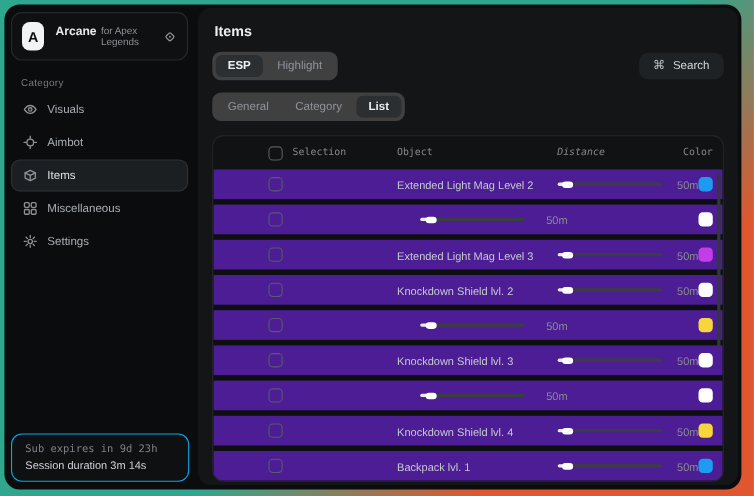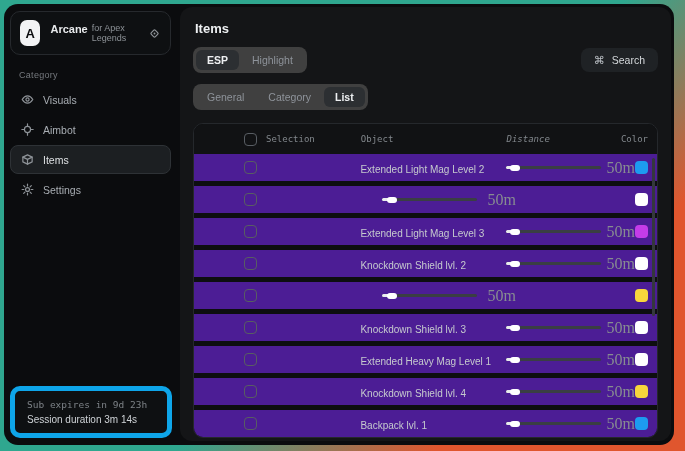"50m" .val { font-family: Liberation Serif, serif -> Liberation Sans, sans-serif; font-size: 16px -> 10px }
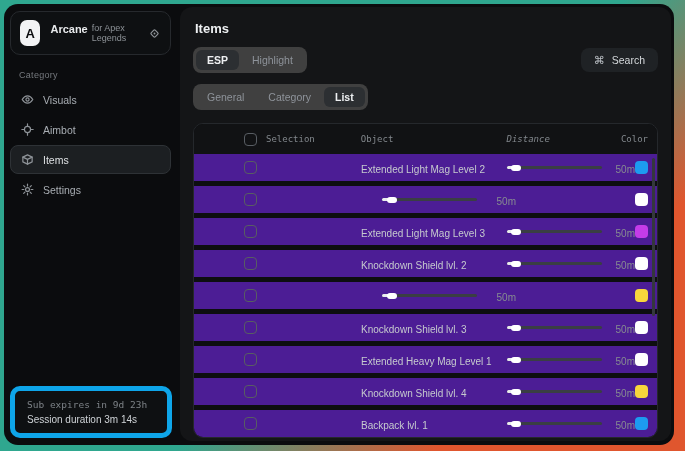"Miscellaneous" div.nav-item { html: none -> <div> <span> <svg> <rect></rect> <rect></rect> <rect></rect> <rect></rect> </svg> </span> <span>Miscellaneous</span> </div> }
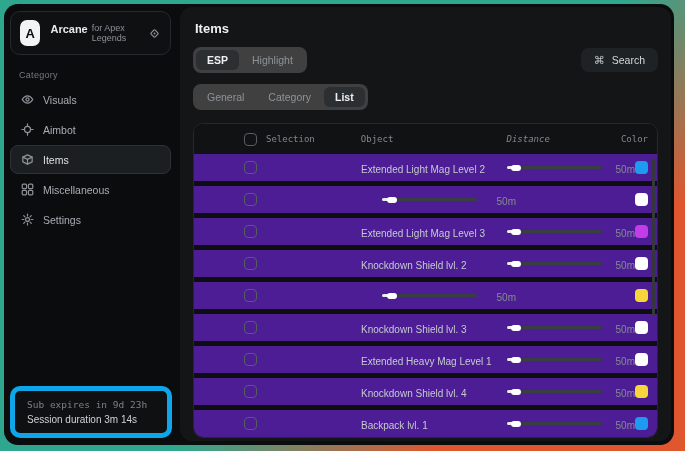"Extended Heavy Mag Level 1" div.c-obj { html: <div><span>Extended Heavy Mag Level 1</span></div> -> none }
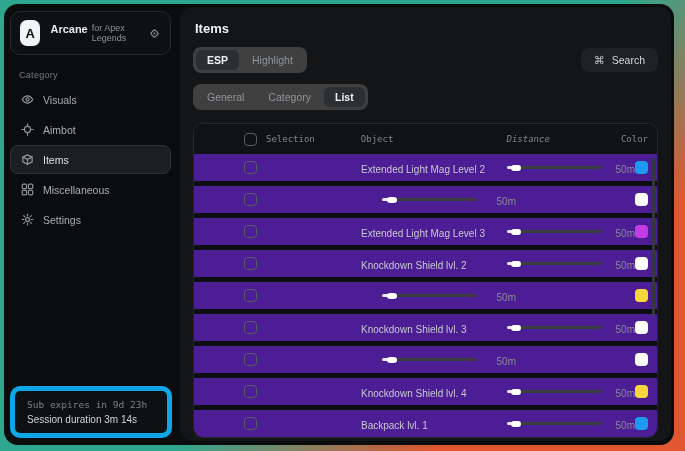"Sub expires in 9d 23h" .sb-footer { border: 5px solid #0ea5e9 -> 1px solid #0ea5e9 }
